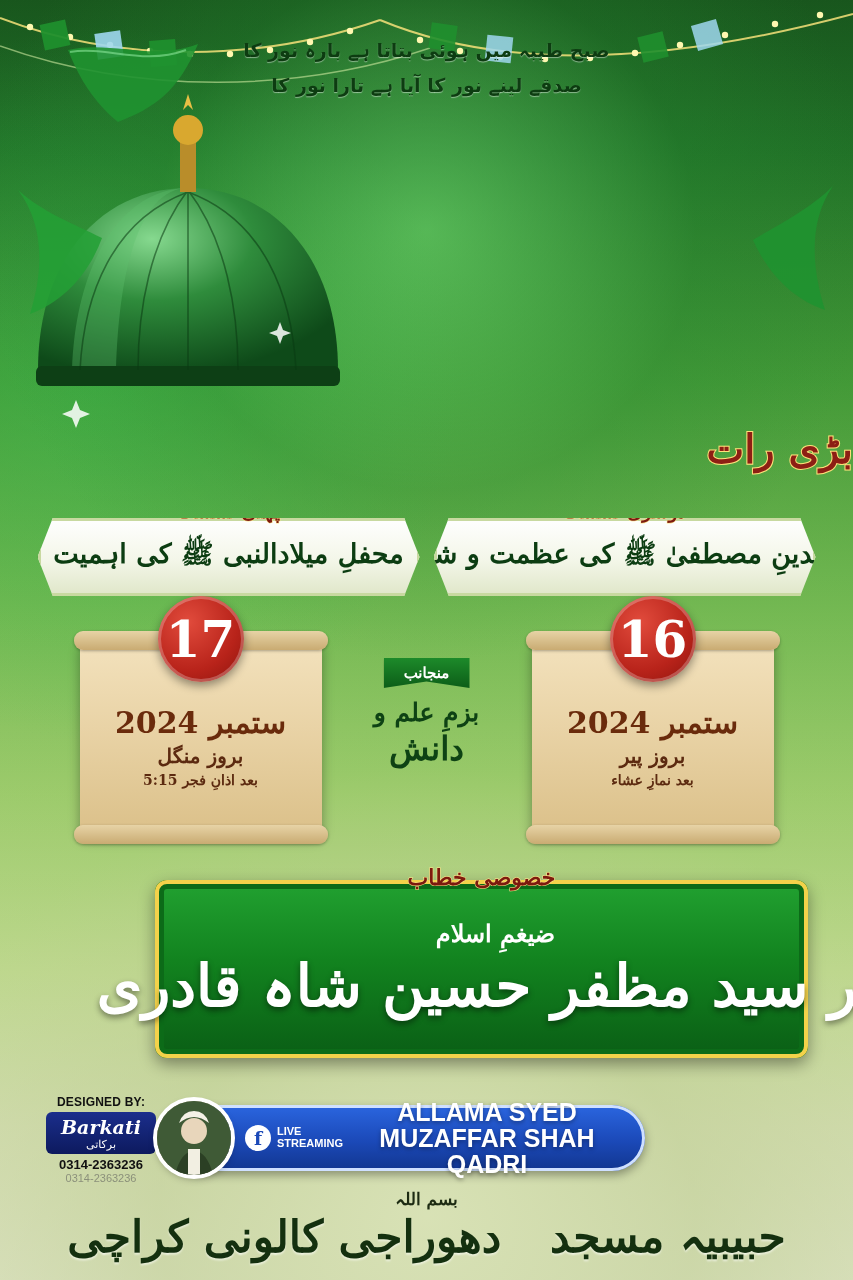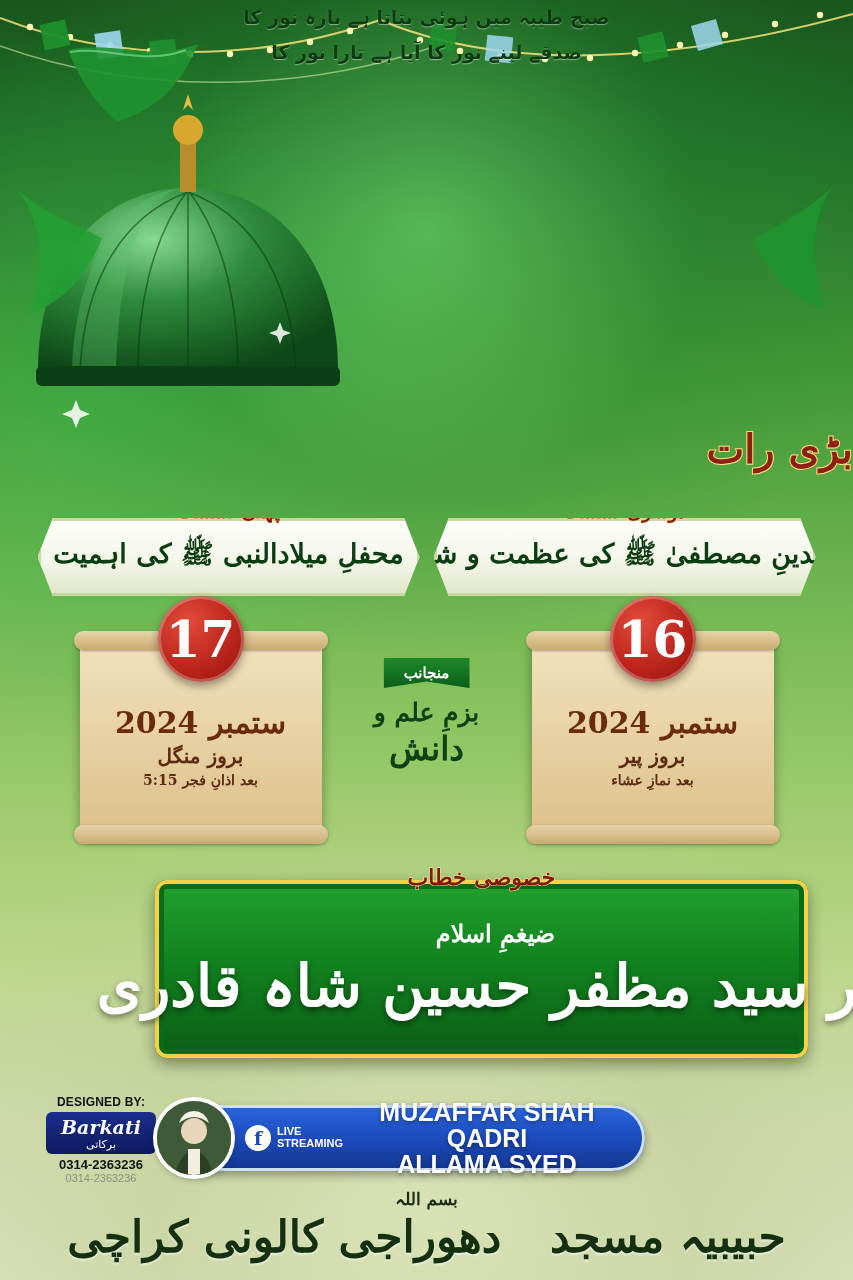"صبح طیبہ میں ہوئی بتاتا" .couplet { top: 0 -> 33px }
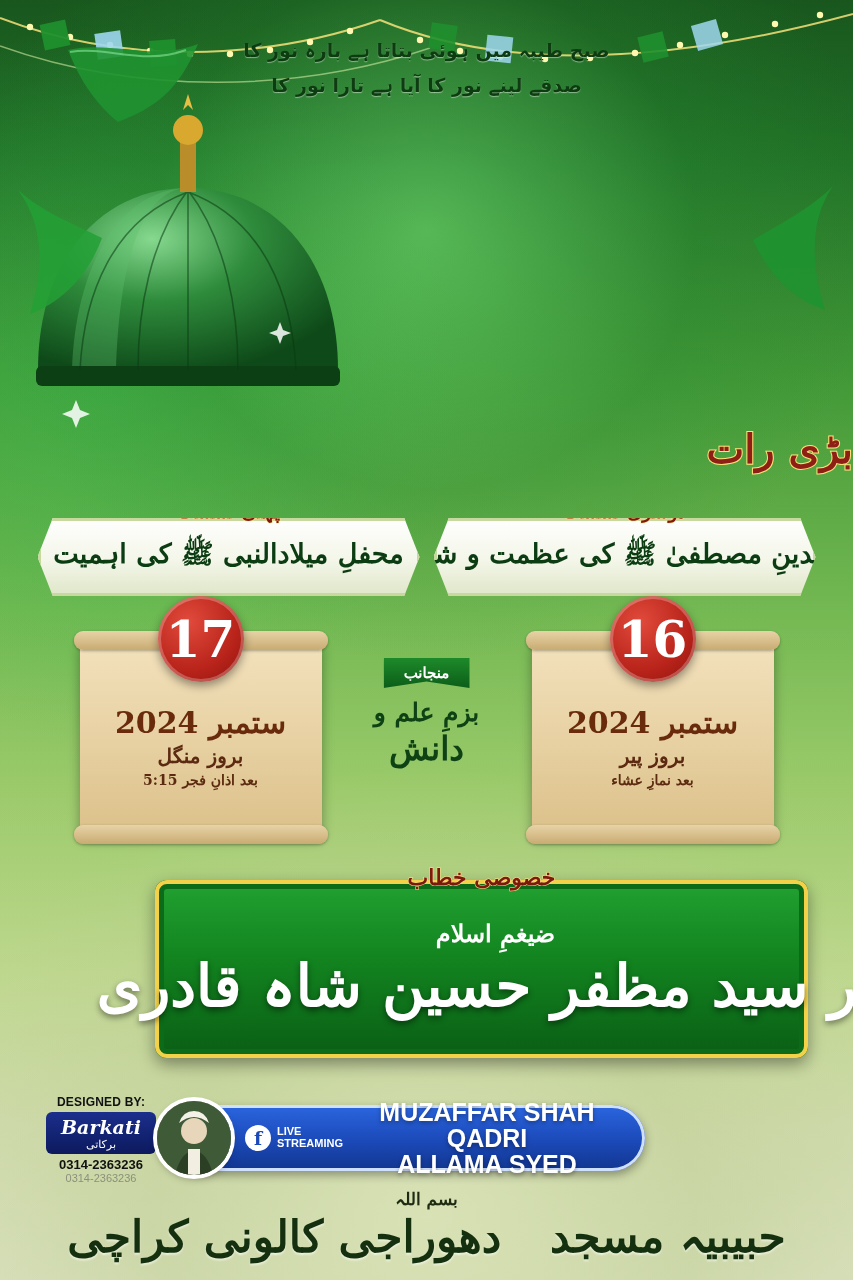"MUZAFFAR SHAH QADRI" div { order: before "ALLAMA SYED" -> after "ALLAMA SYED" }
